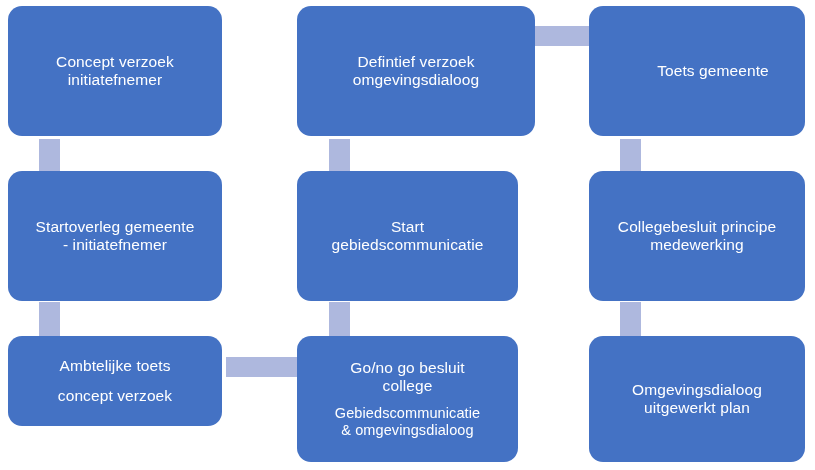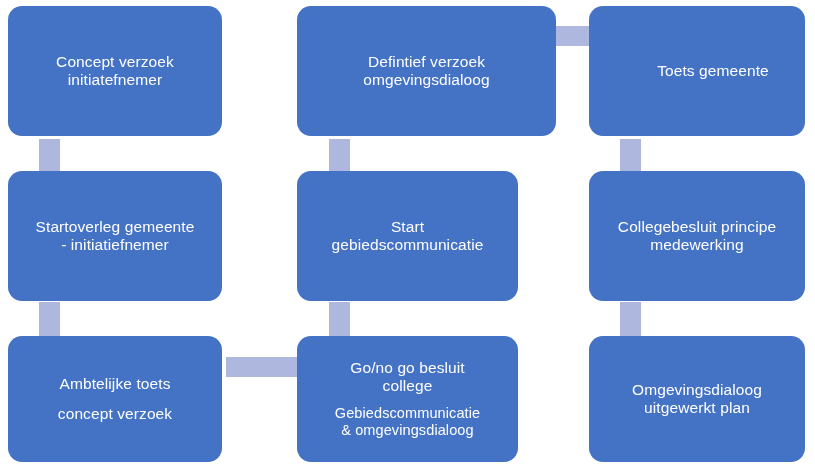"Defintief verzoek" div.node { width: 259px -> 238px }
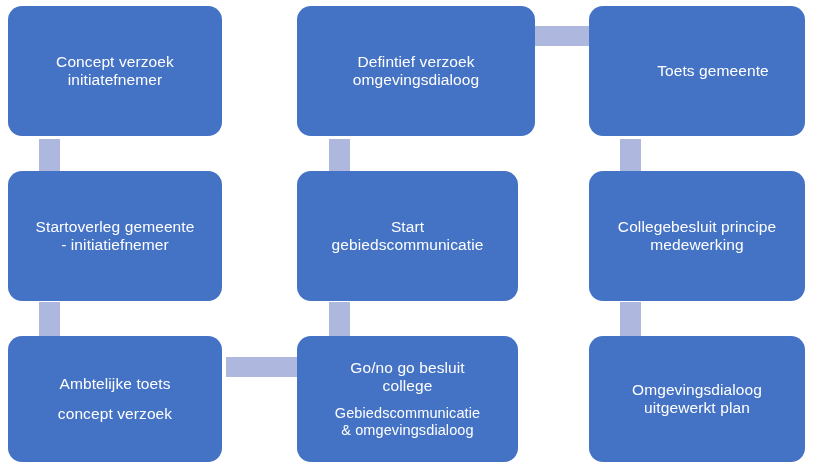"- initiatiefnemer" span.line { text: initiatiefnemer -> initiatefnemer }
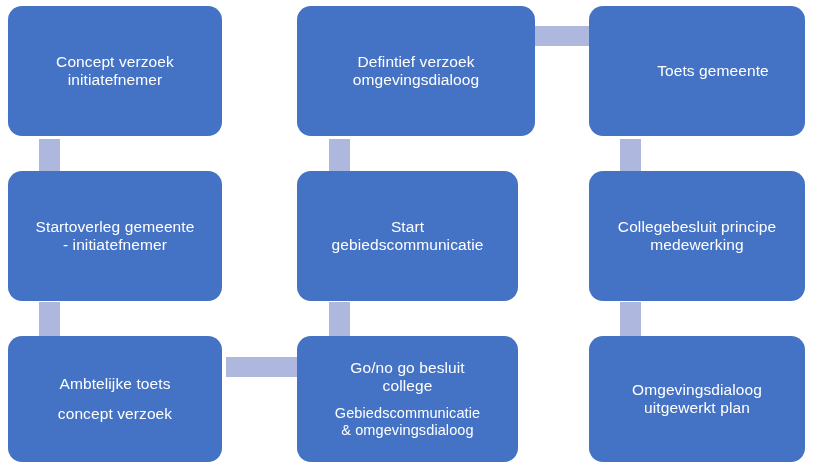"Ambtelijke toets" div.node { height: 126px -> 90px }
